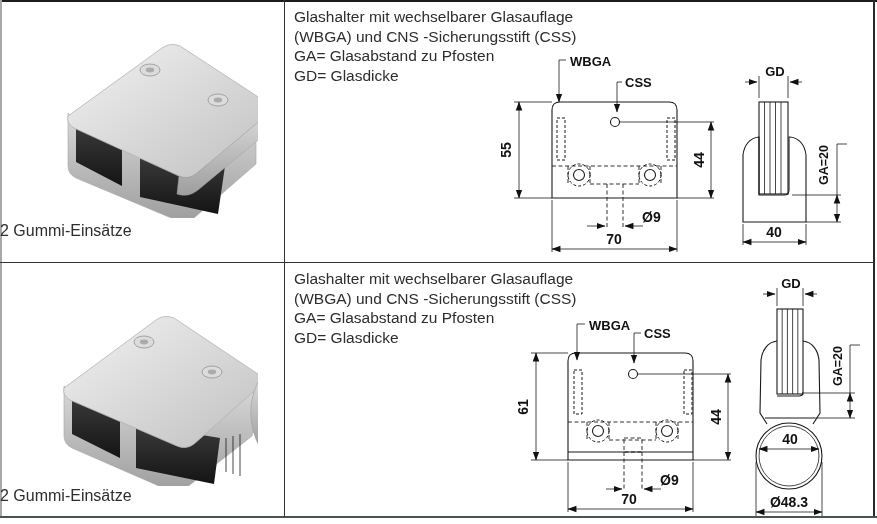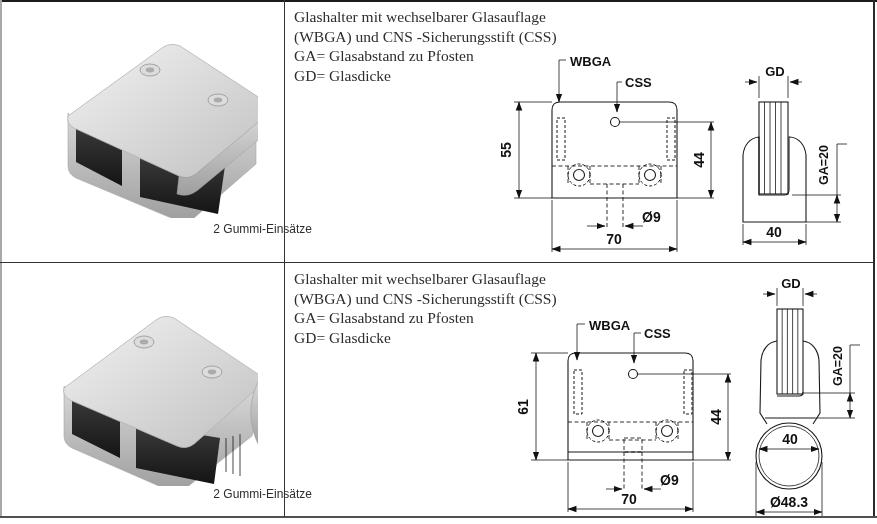"Glashalter mit wechselbarer Glasauflage" .desc { font-family: Liberation Serif, serif -> none }
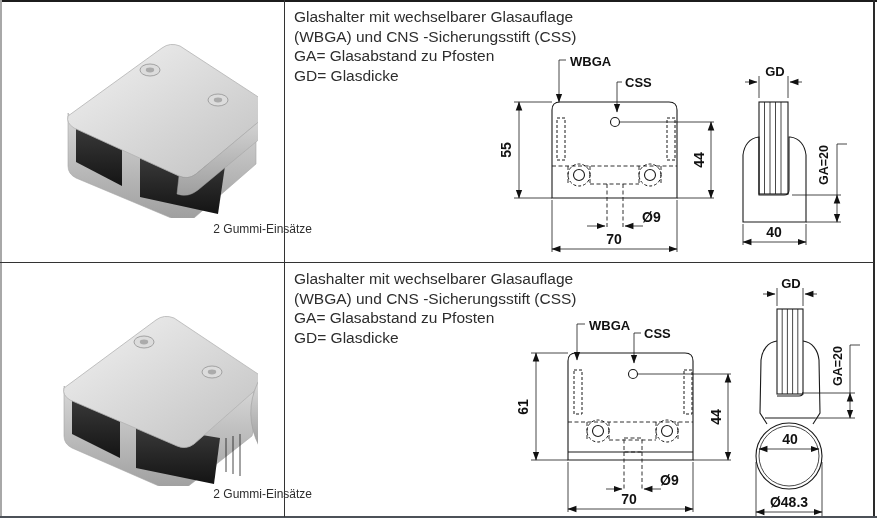"2 Gummi-Einsätze" .caption { font-size: 12px -> 16px; text-align: right -> left }
